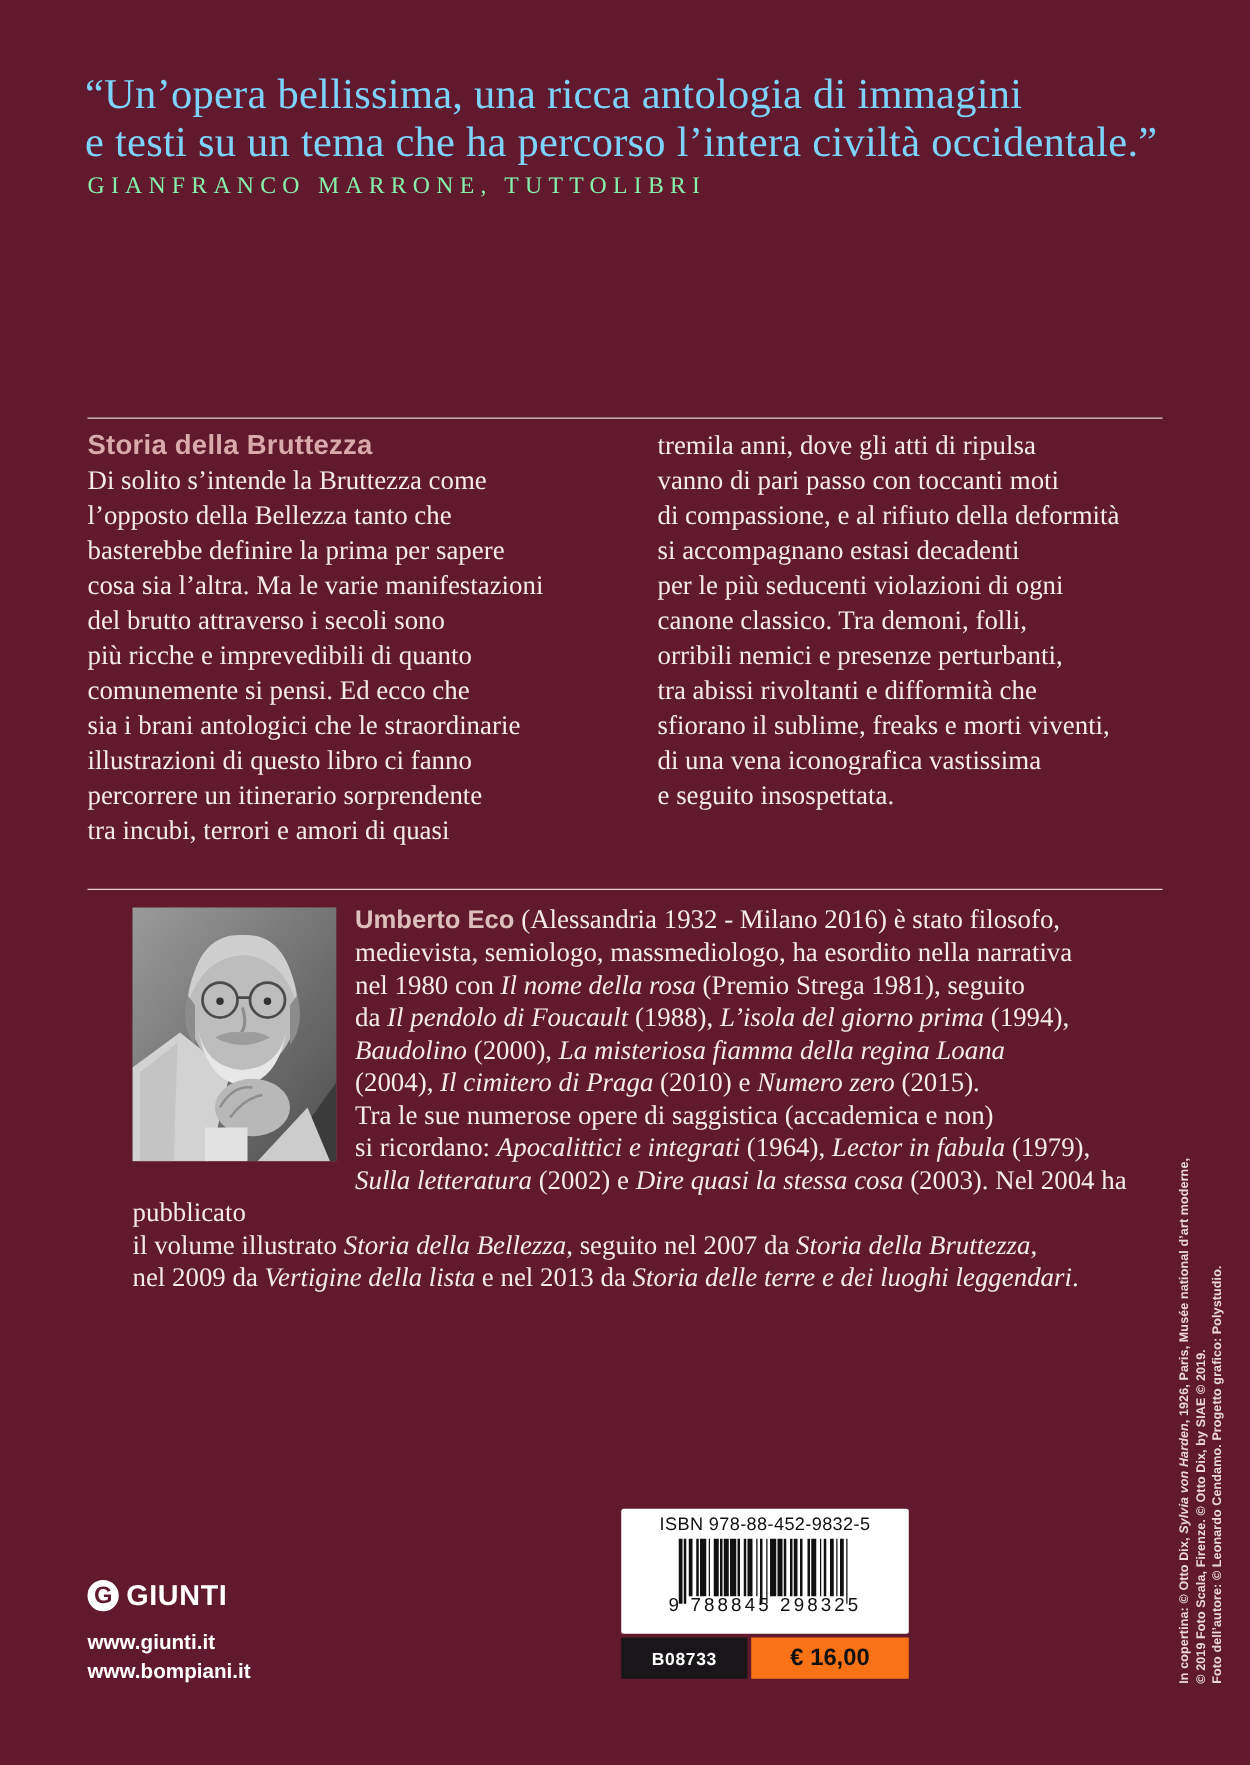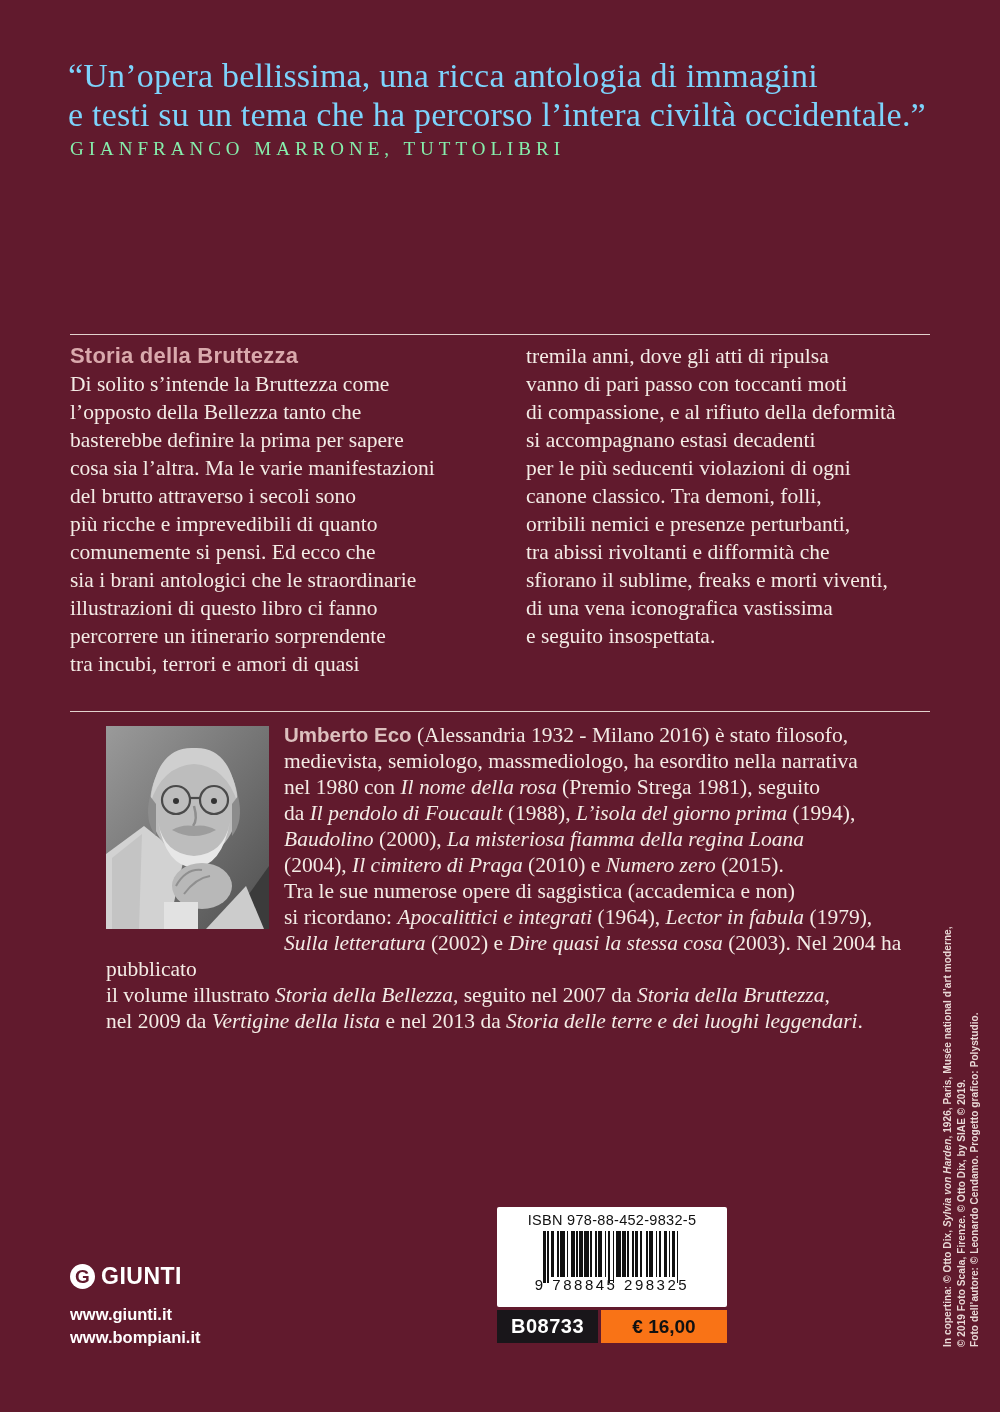"B08733" .code-black { font-size: 20px -> 14px }
